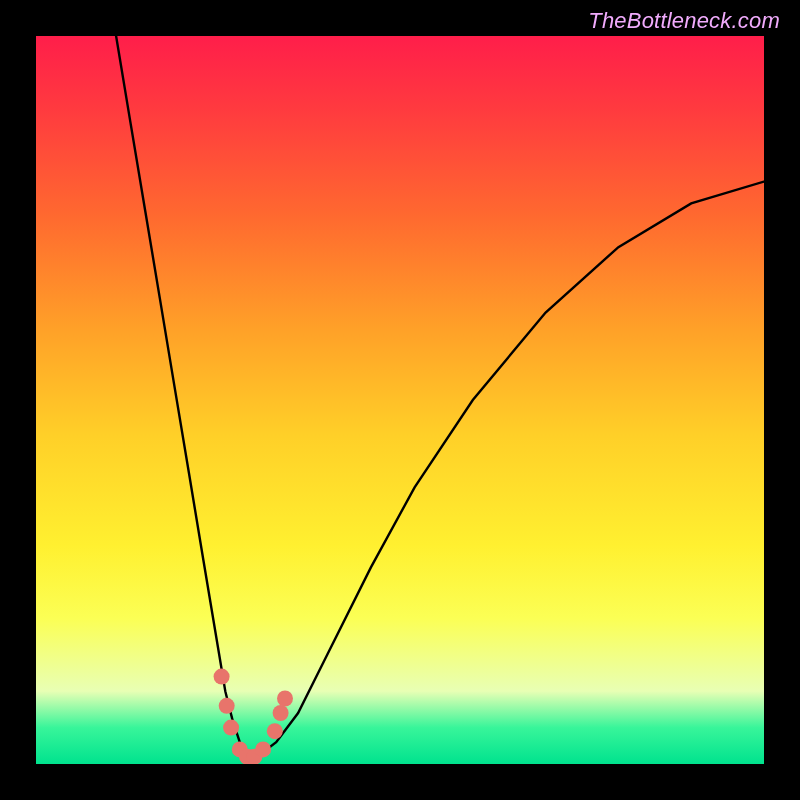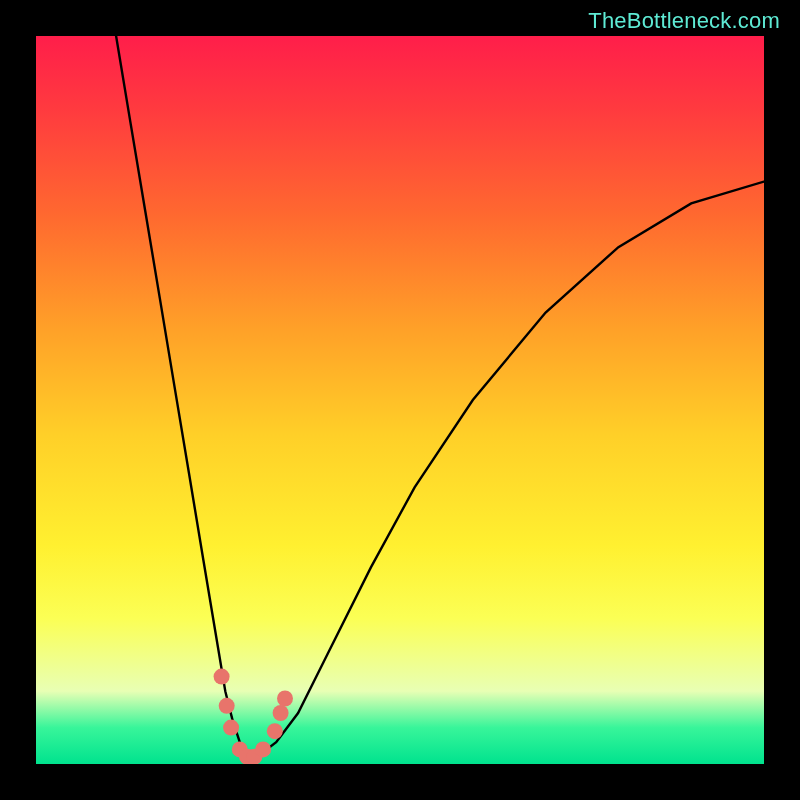"TheBottleneck.com" .watermark { color: #5eead4 -> #f0abfc; font-style: none -> italic }
